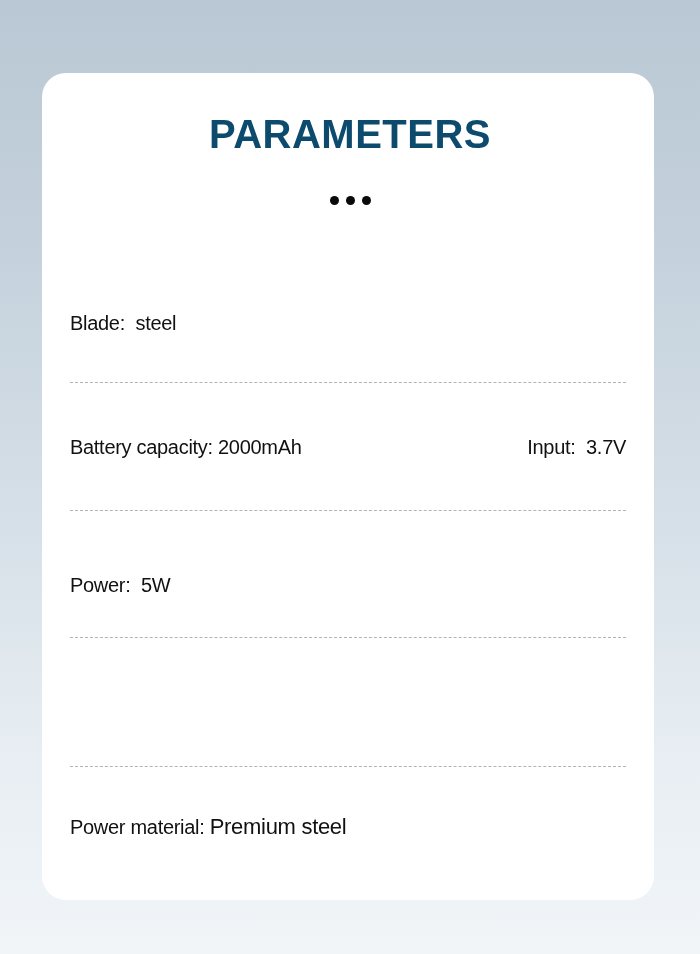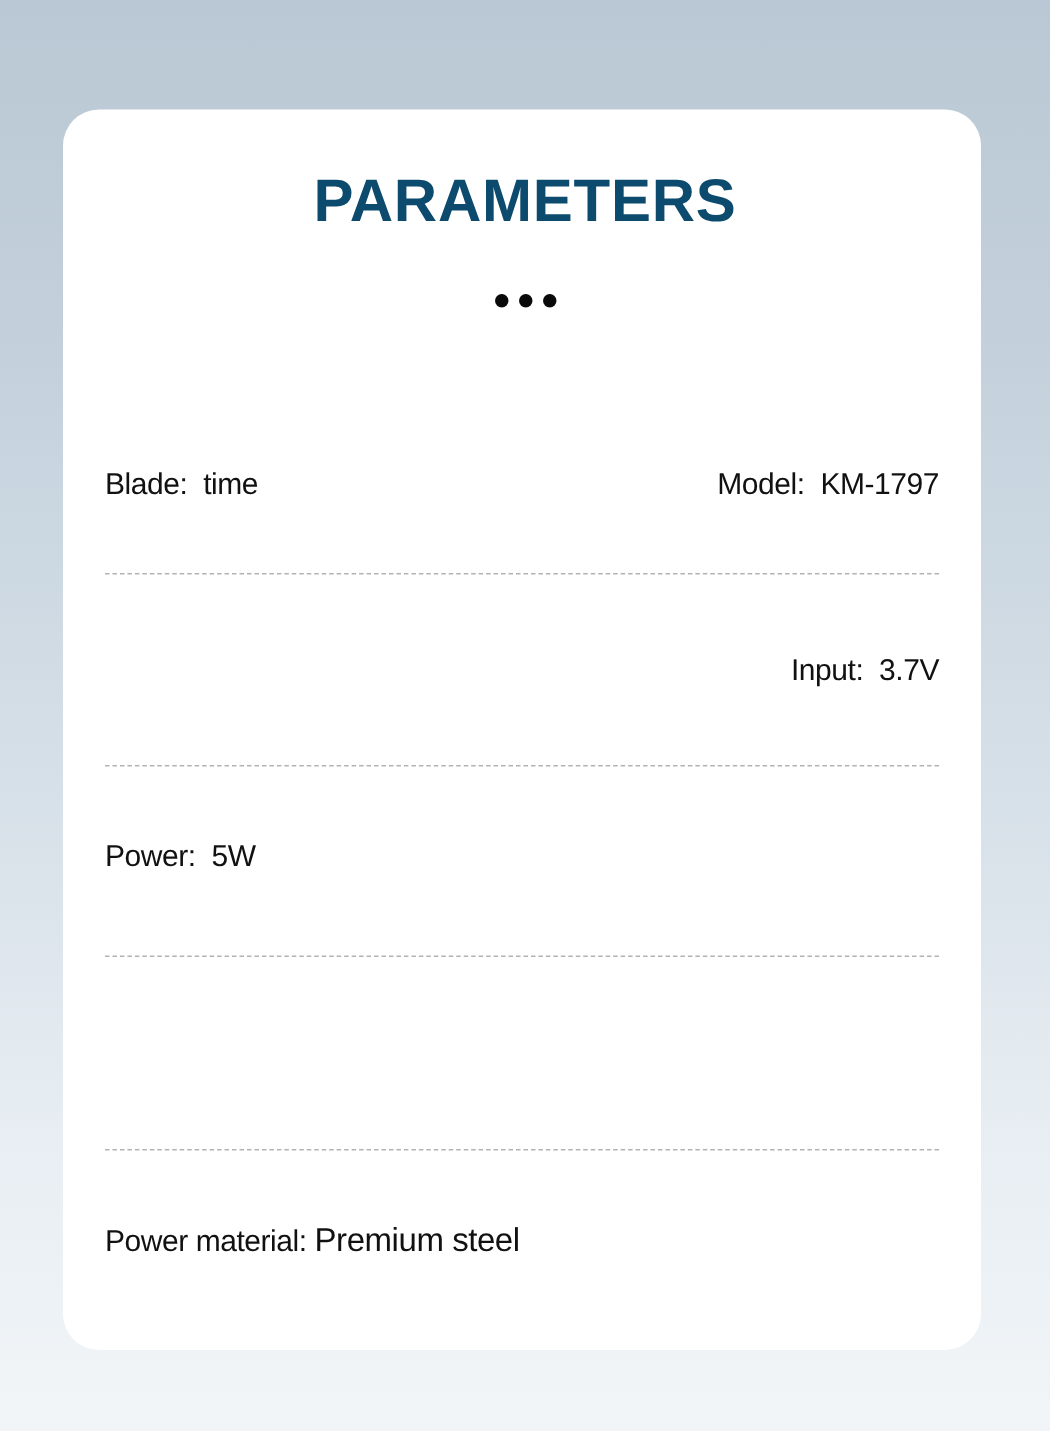"time" span { text: time -> steel }
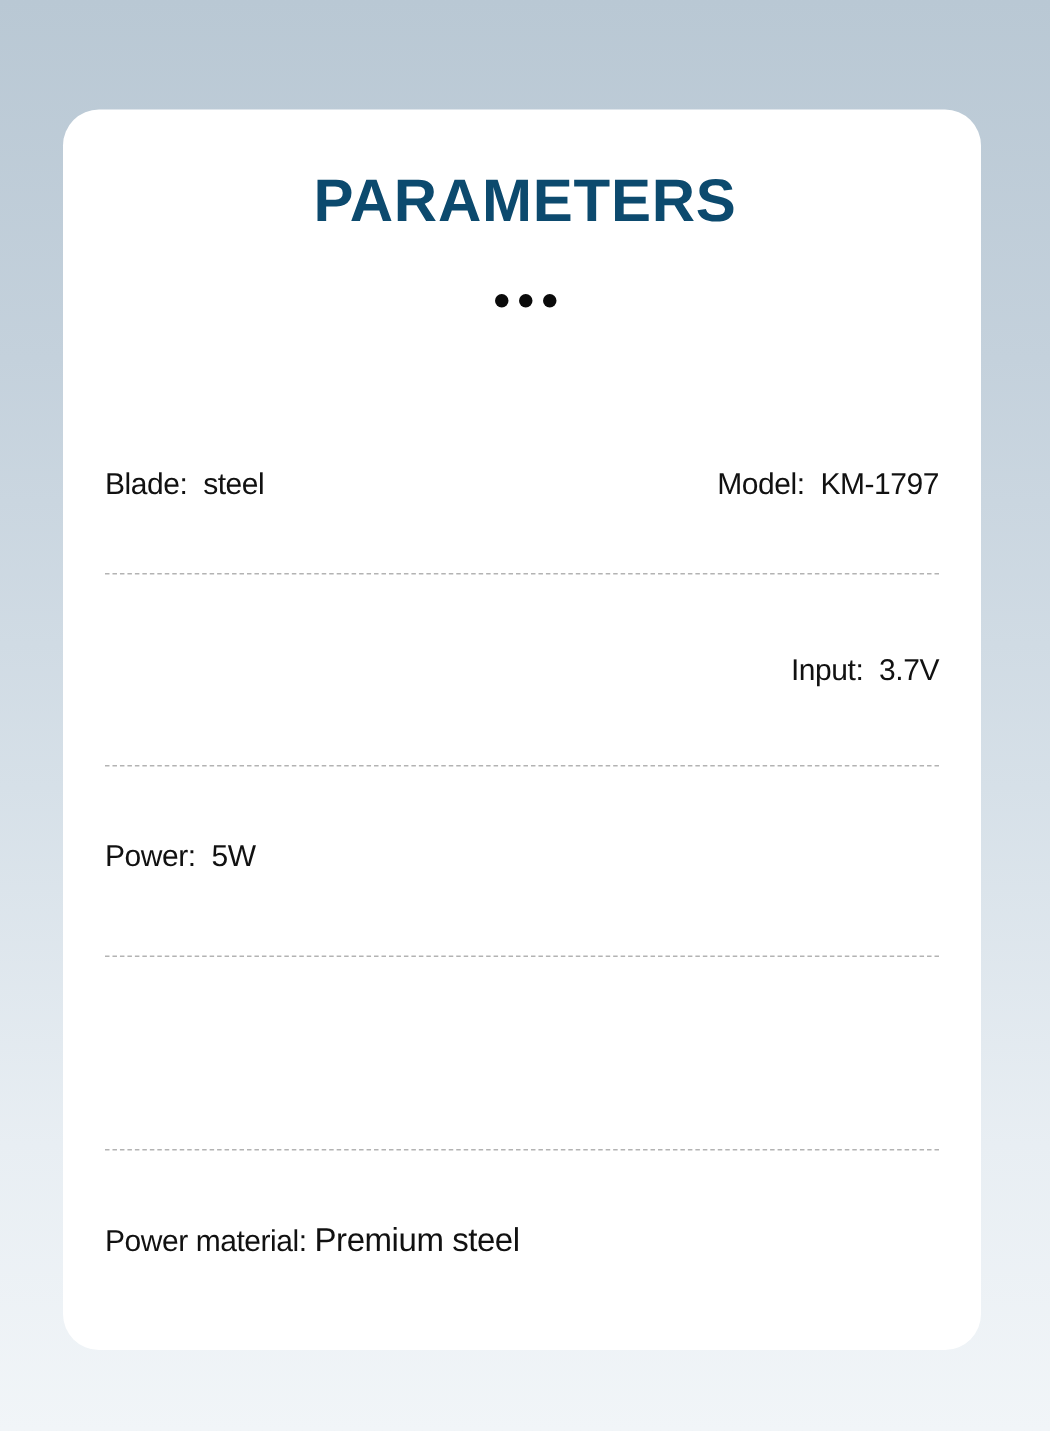"Model: KM-1797" span.right { html: <span><span>Model:</span> <span>KM-1797</span></span> -> none }
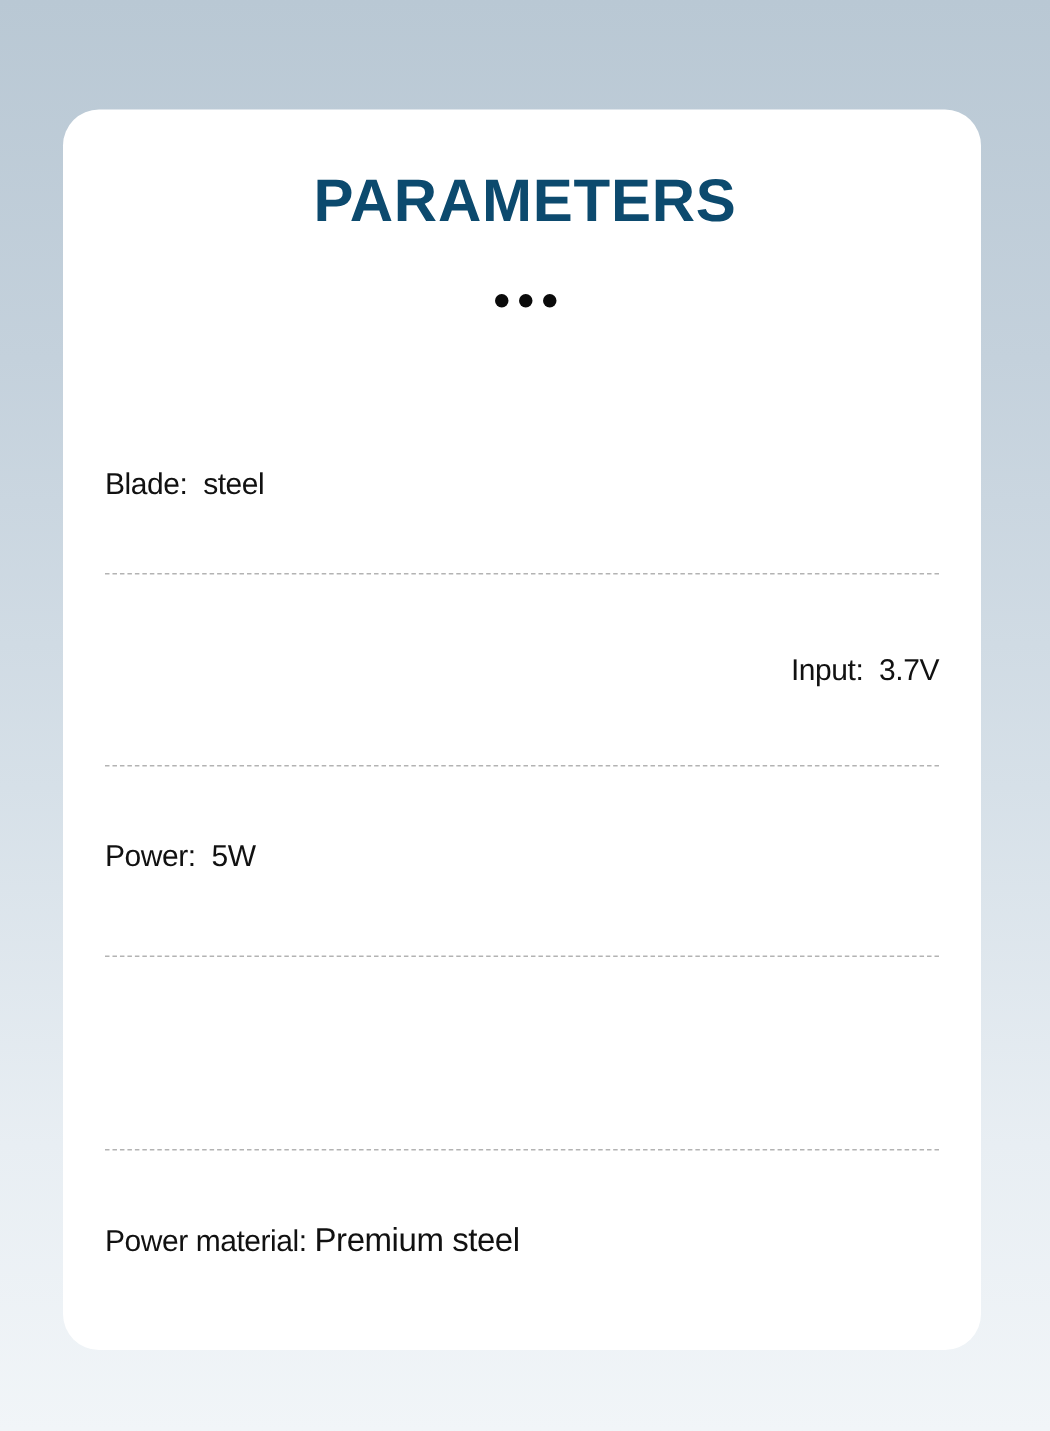"Battery capacity: 2000mAh" span.left { html: none -> <span><span>Battery capacity:</span> <span>2000mAh</span></span> }
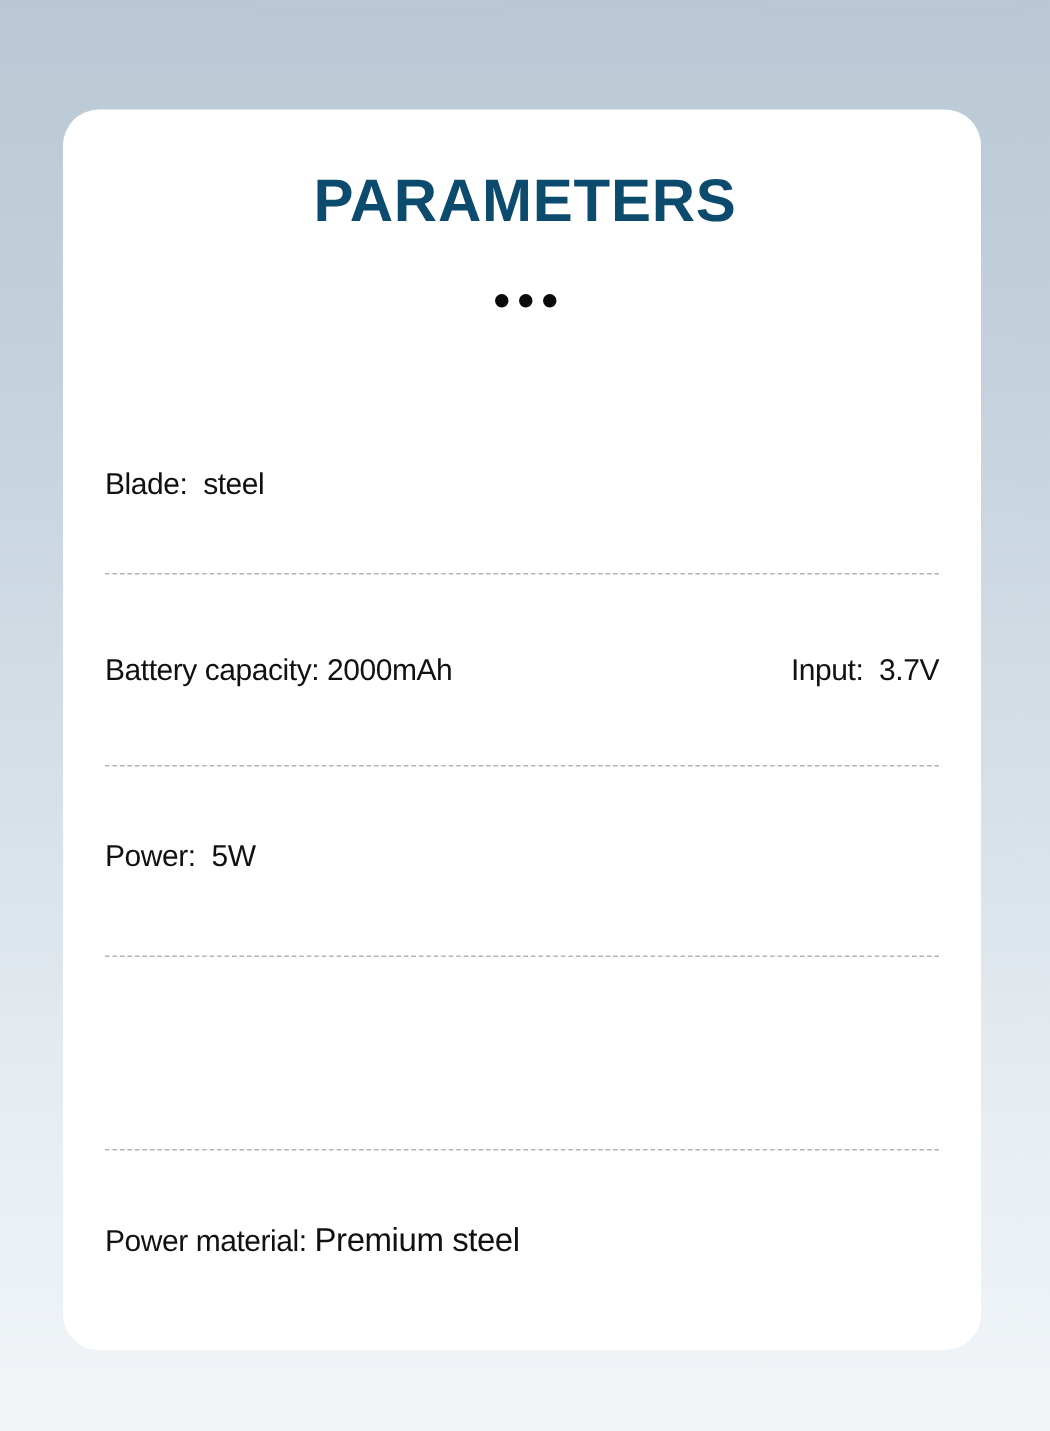"Power: 5W" div.row { top: 560px -> 574px }
